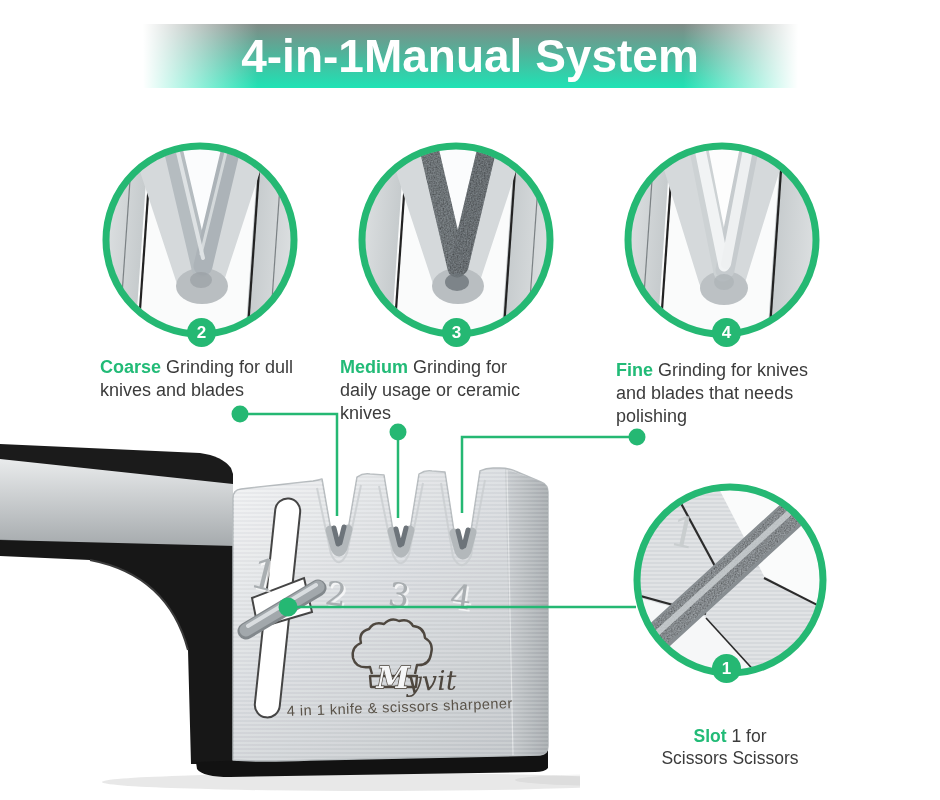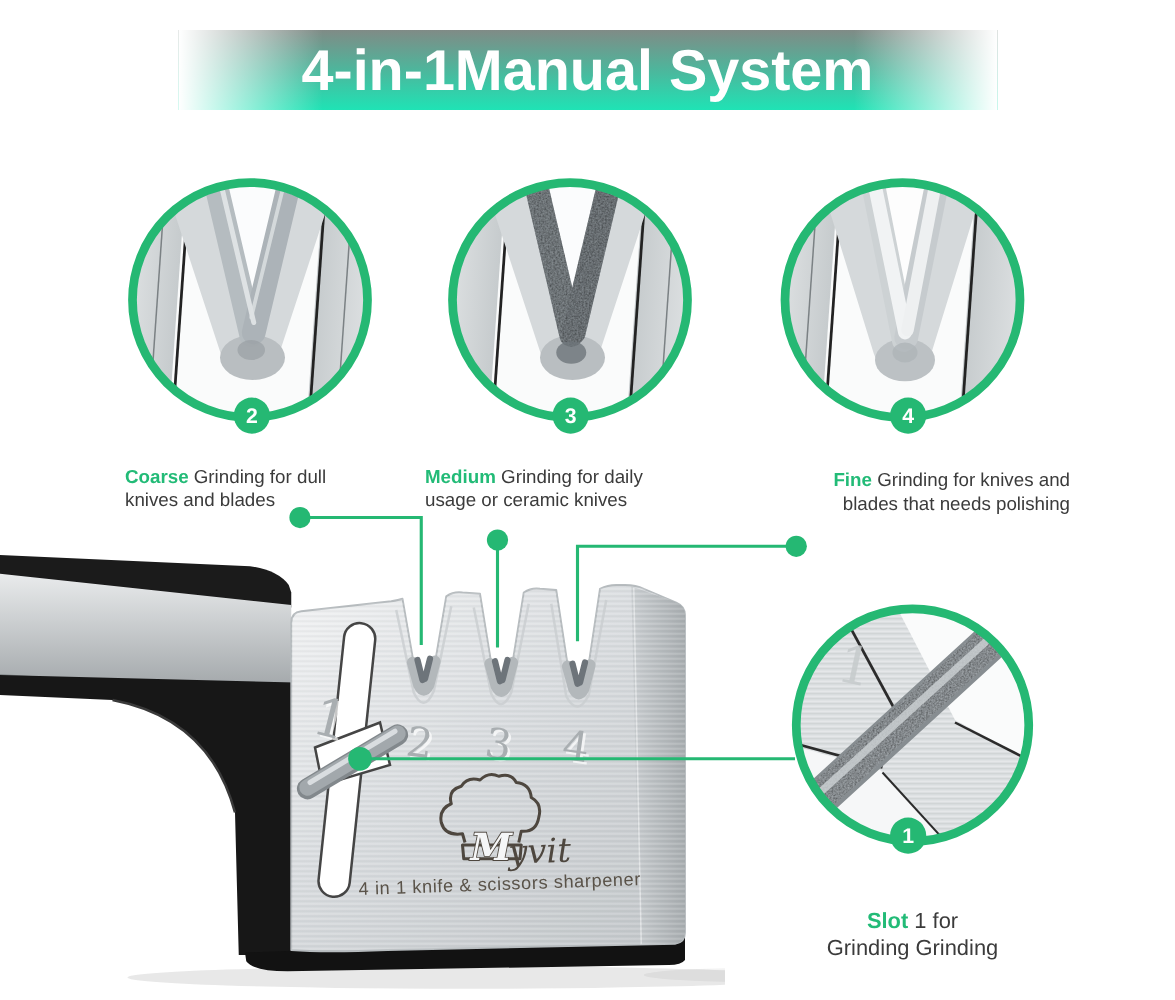"Coarse Grinding for dull knives" .feature-text { font-size: 15px -> 18px; margin-top: 16px -> none }
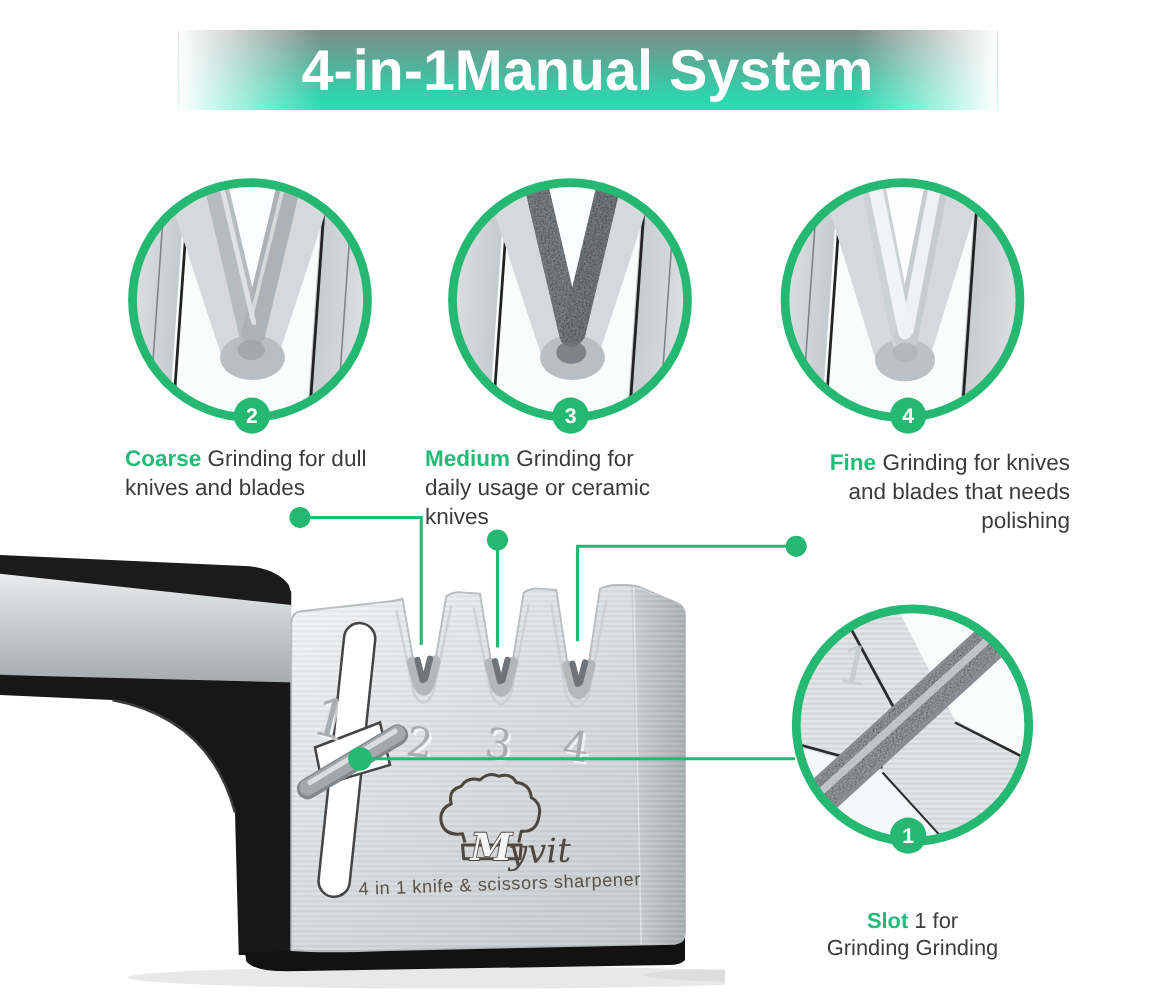"Fine Grinding for knives and" div.feature-text { left: 636px -> 616px; text-align: right -> none }
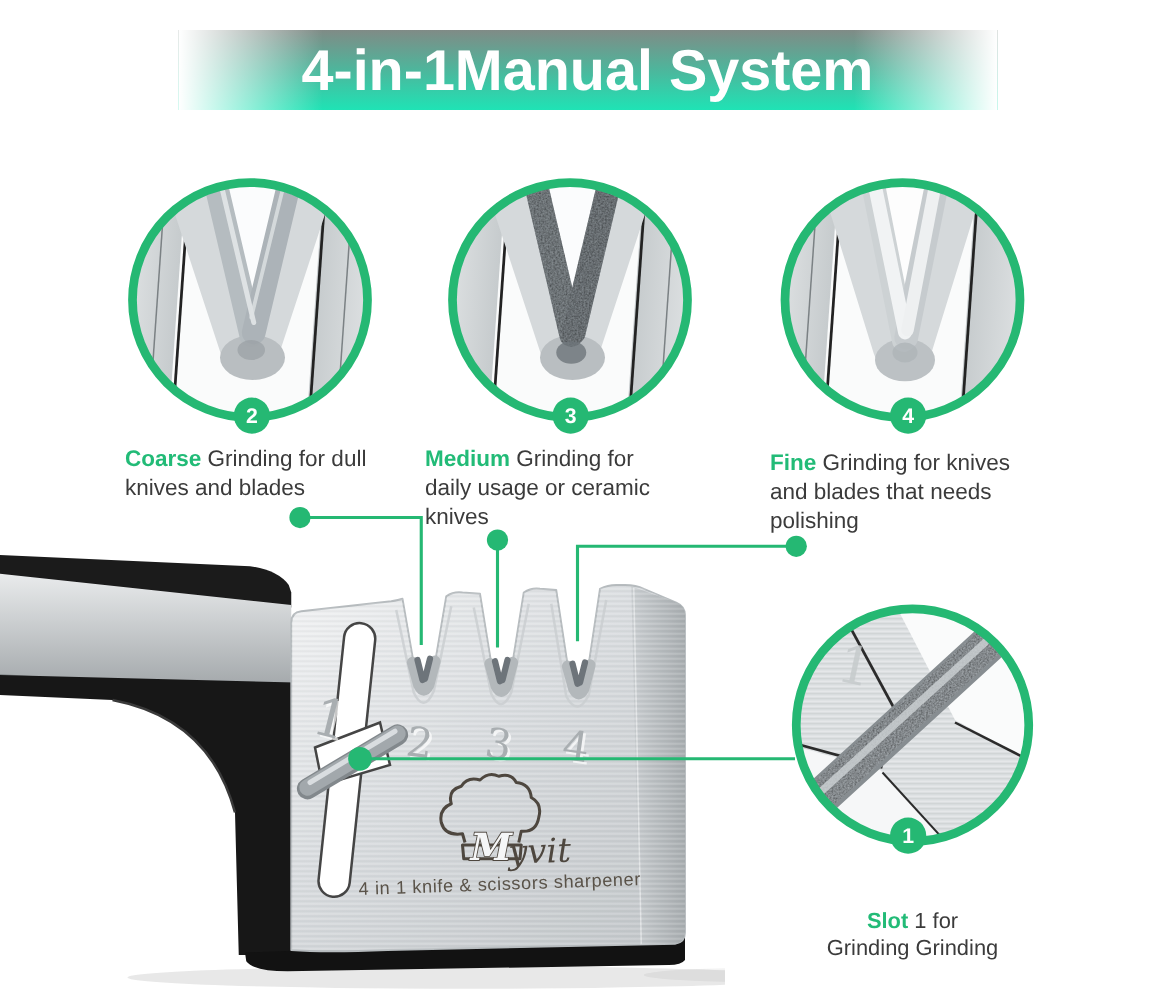"Grinding Grinding" div { text: Grinding Grinding -> Scissors Scissors }
